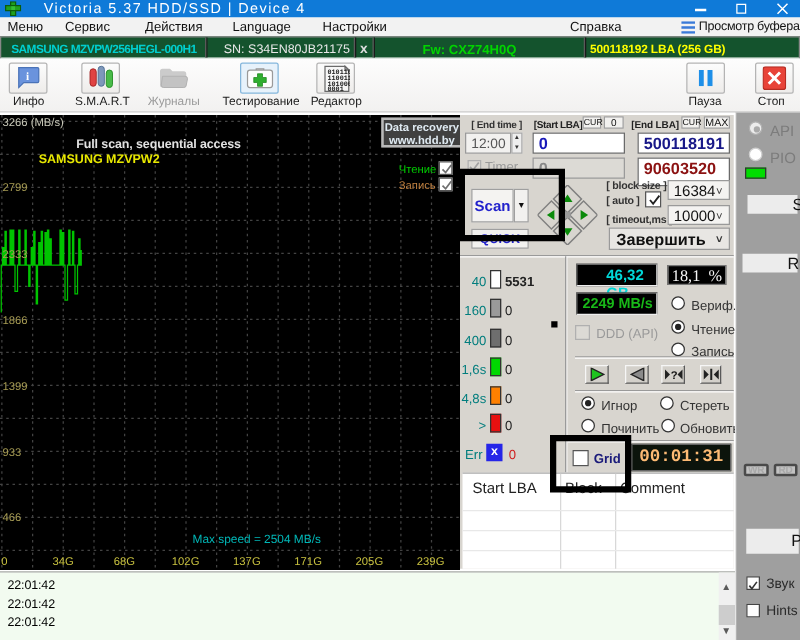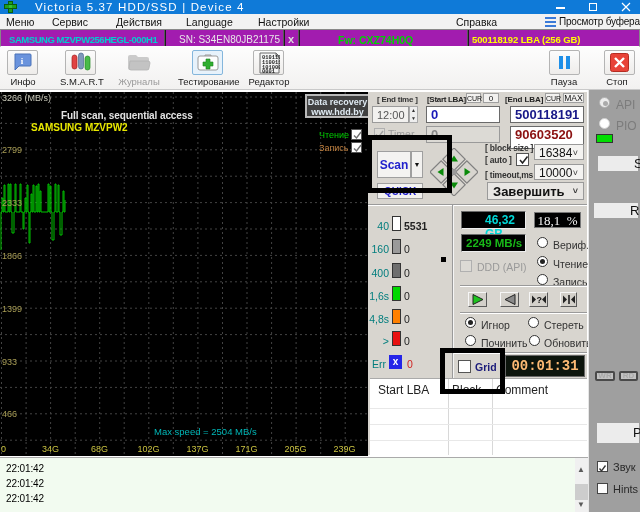"SAMSUNG MZVPW256HEGL-000H1" #infobar { background: #a21caf -> #14532d }
